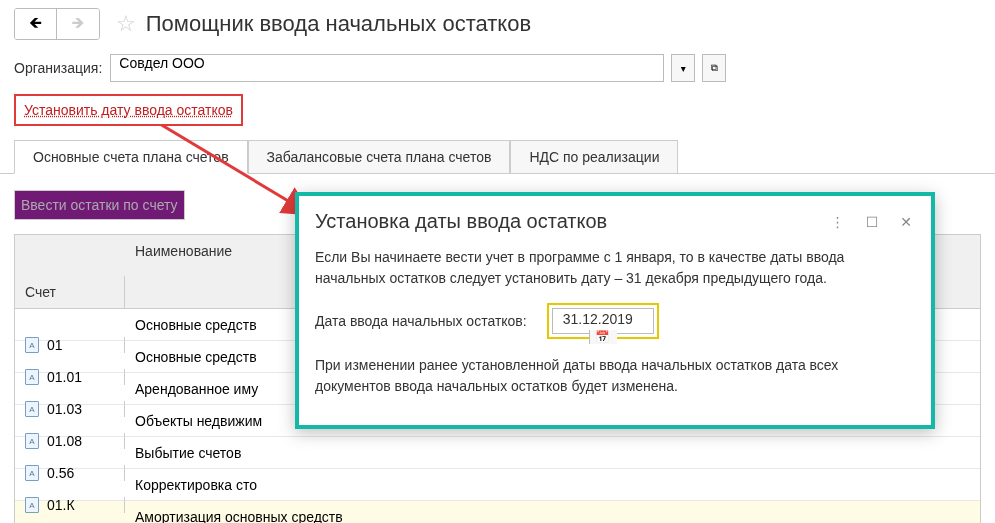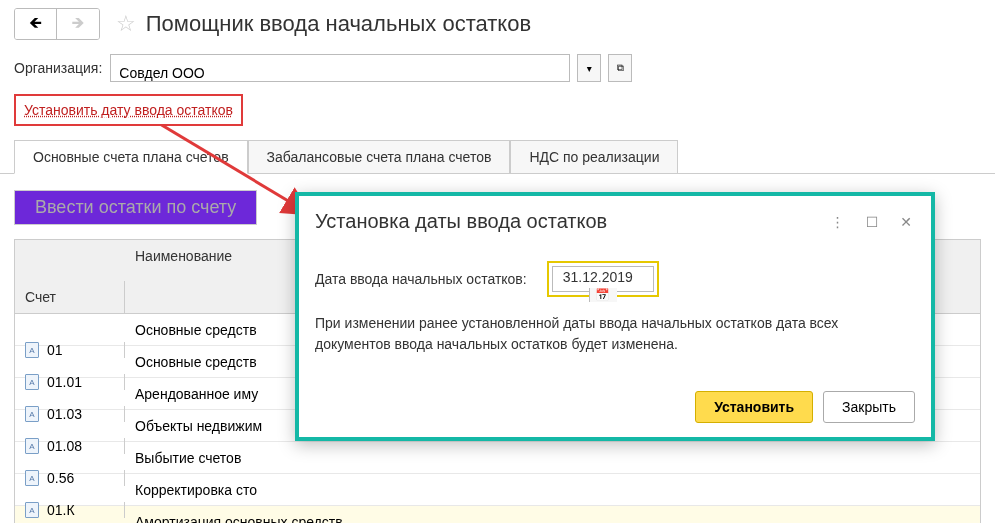"Совдел ООО" .org-field { align-items: flex-end -> flex-start; width: 460px -> 554px }
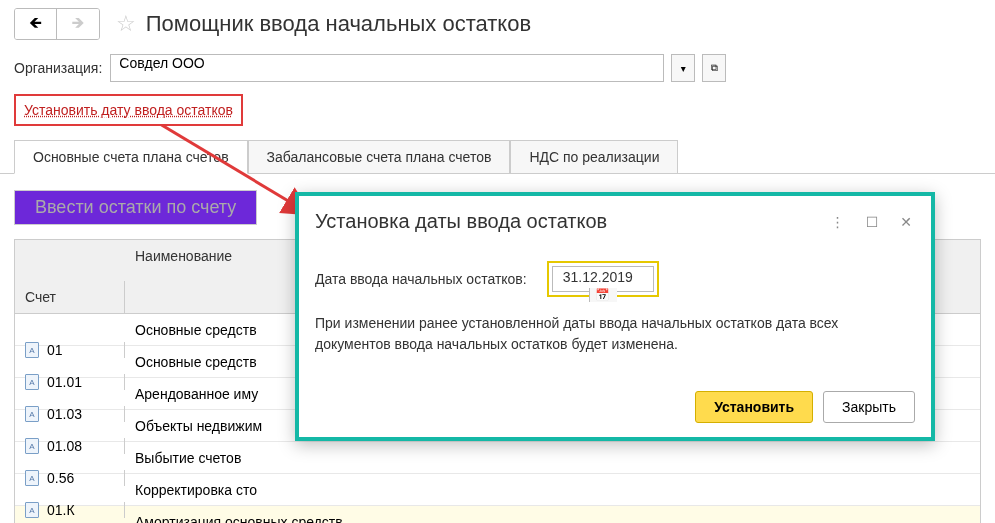"Ввести остатки по счету" .enter-balance-btn { background: #6d28d9 -> #701a75; font-size: 18px -> 14px; padding: 6px 20px -> 6px 6px }
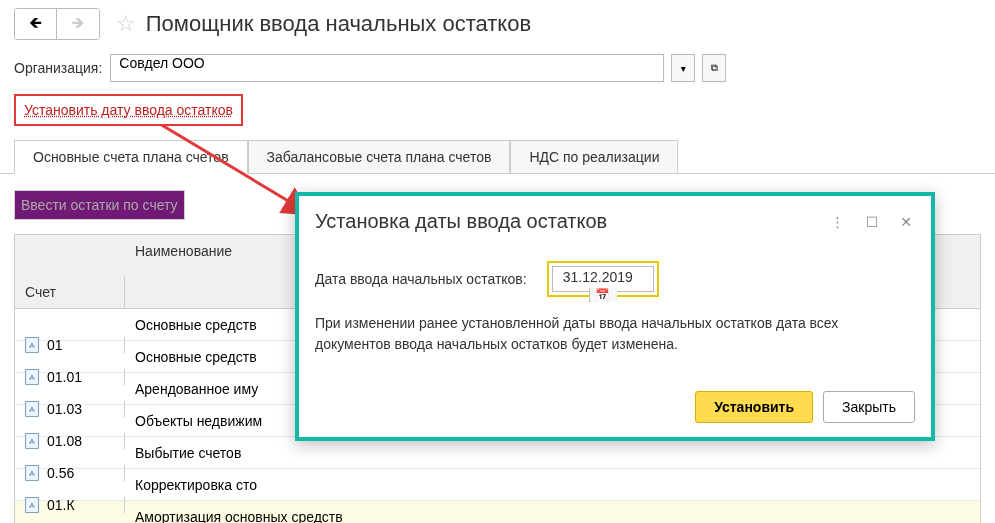"Если Вы начинаете вести учет" p { html: none -> <p>Если Вы начинаете вести учет в программе с 1 января, то в качестве даты ввода начальных остатков следует установить дату – 31 декабря предыдущего года.</p> }
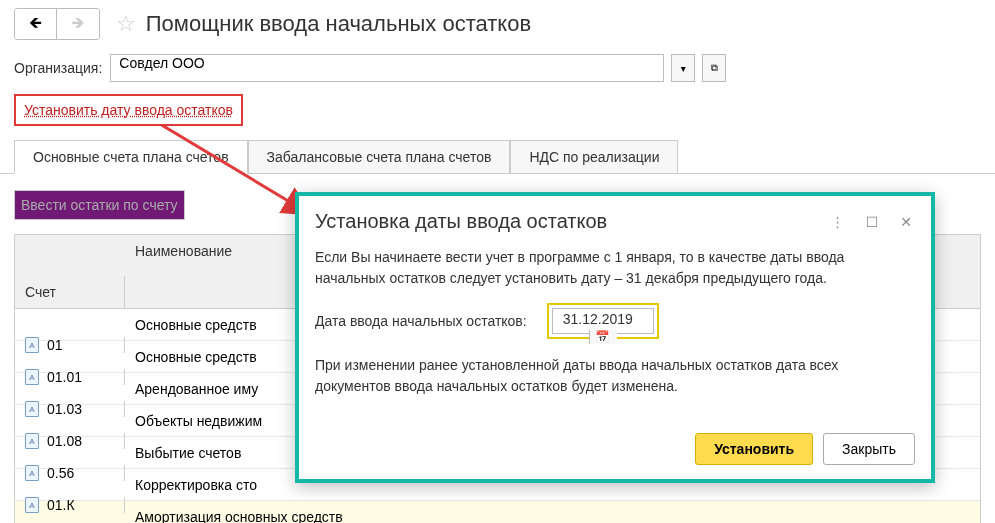"Установить" div.dialog-footer { html: <div> <button>Установить</button> <button>Закрыть</button> </div> -> none }
